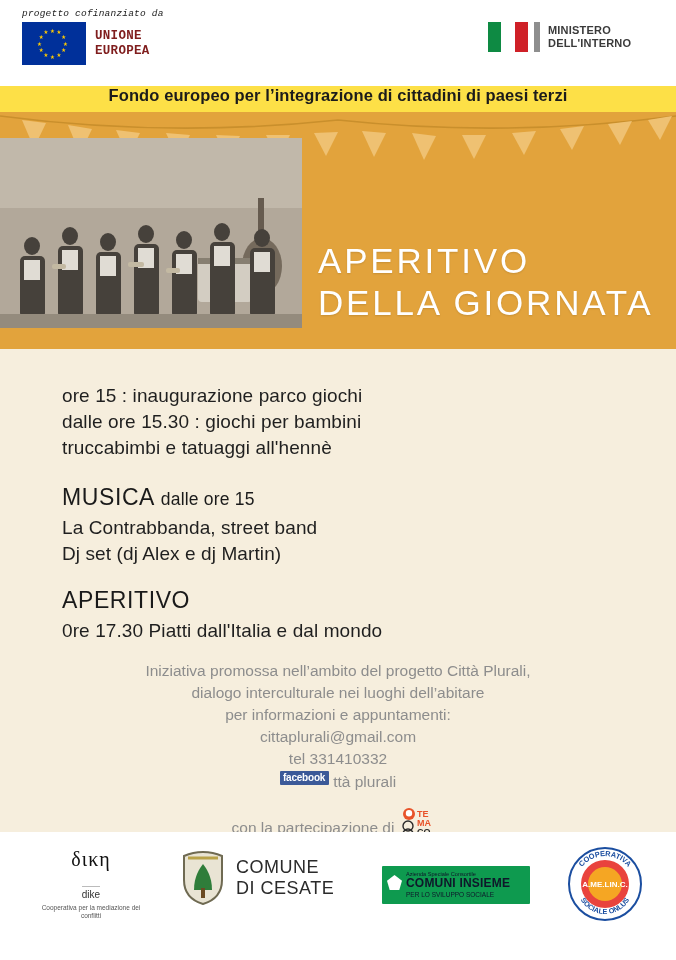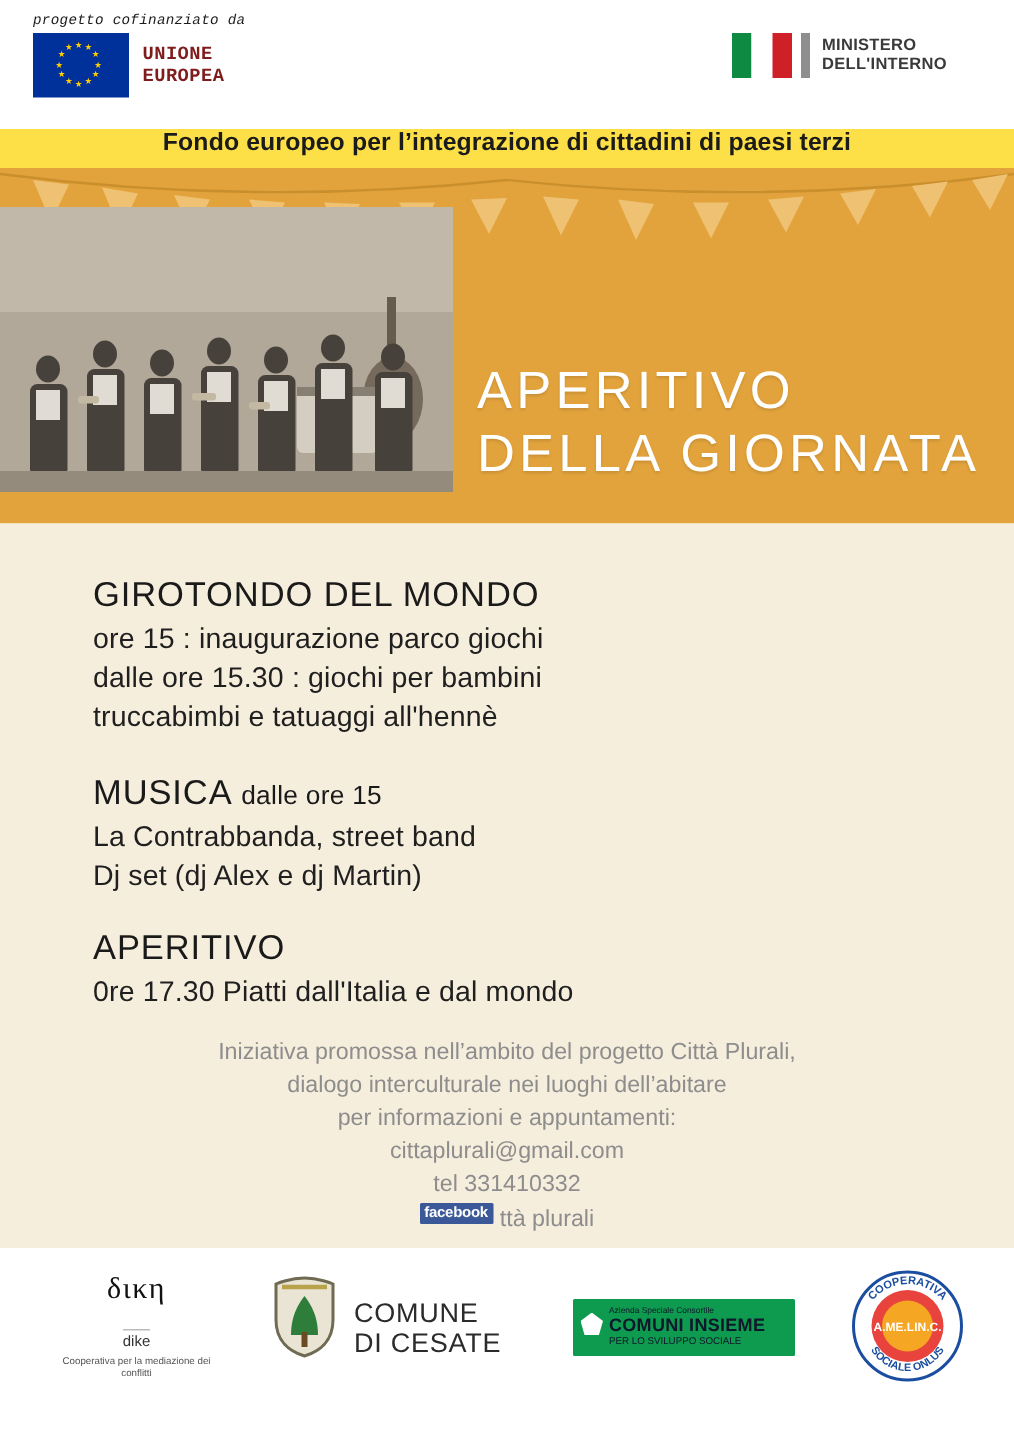"GIROTONDO DEL MONDO" div.sec-head { html: <div>GIROTONDO DEL MONDO</div> -> none }
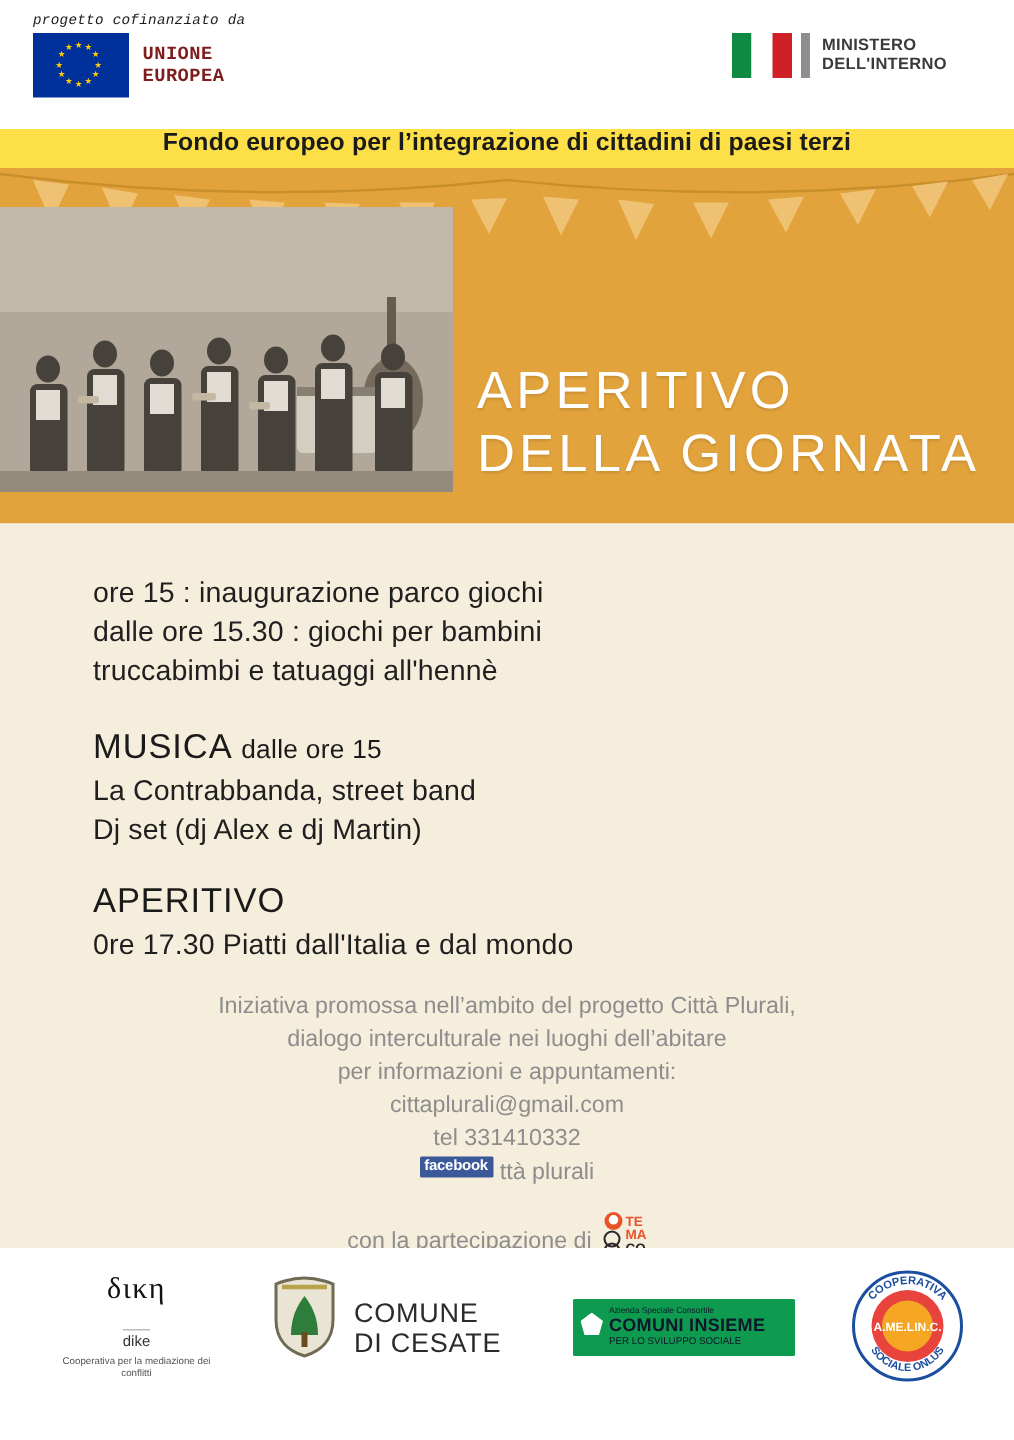"COMUNE" .cesate { align-items: flex-end -> center }
